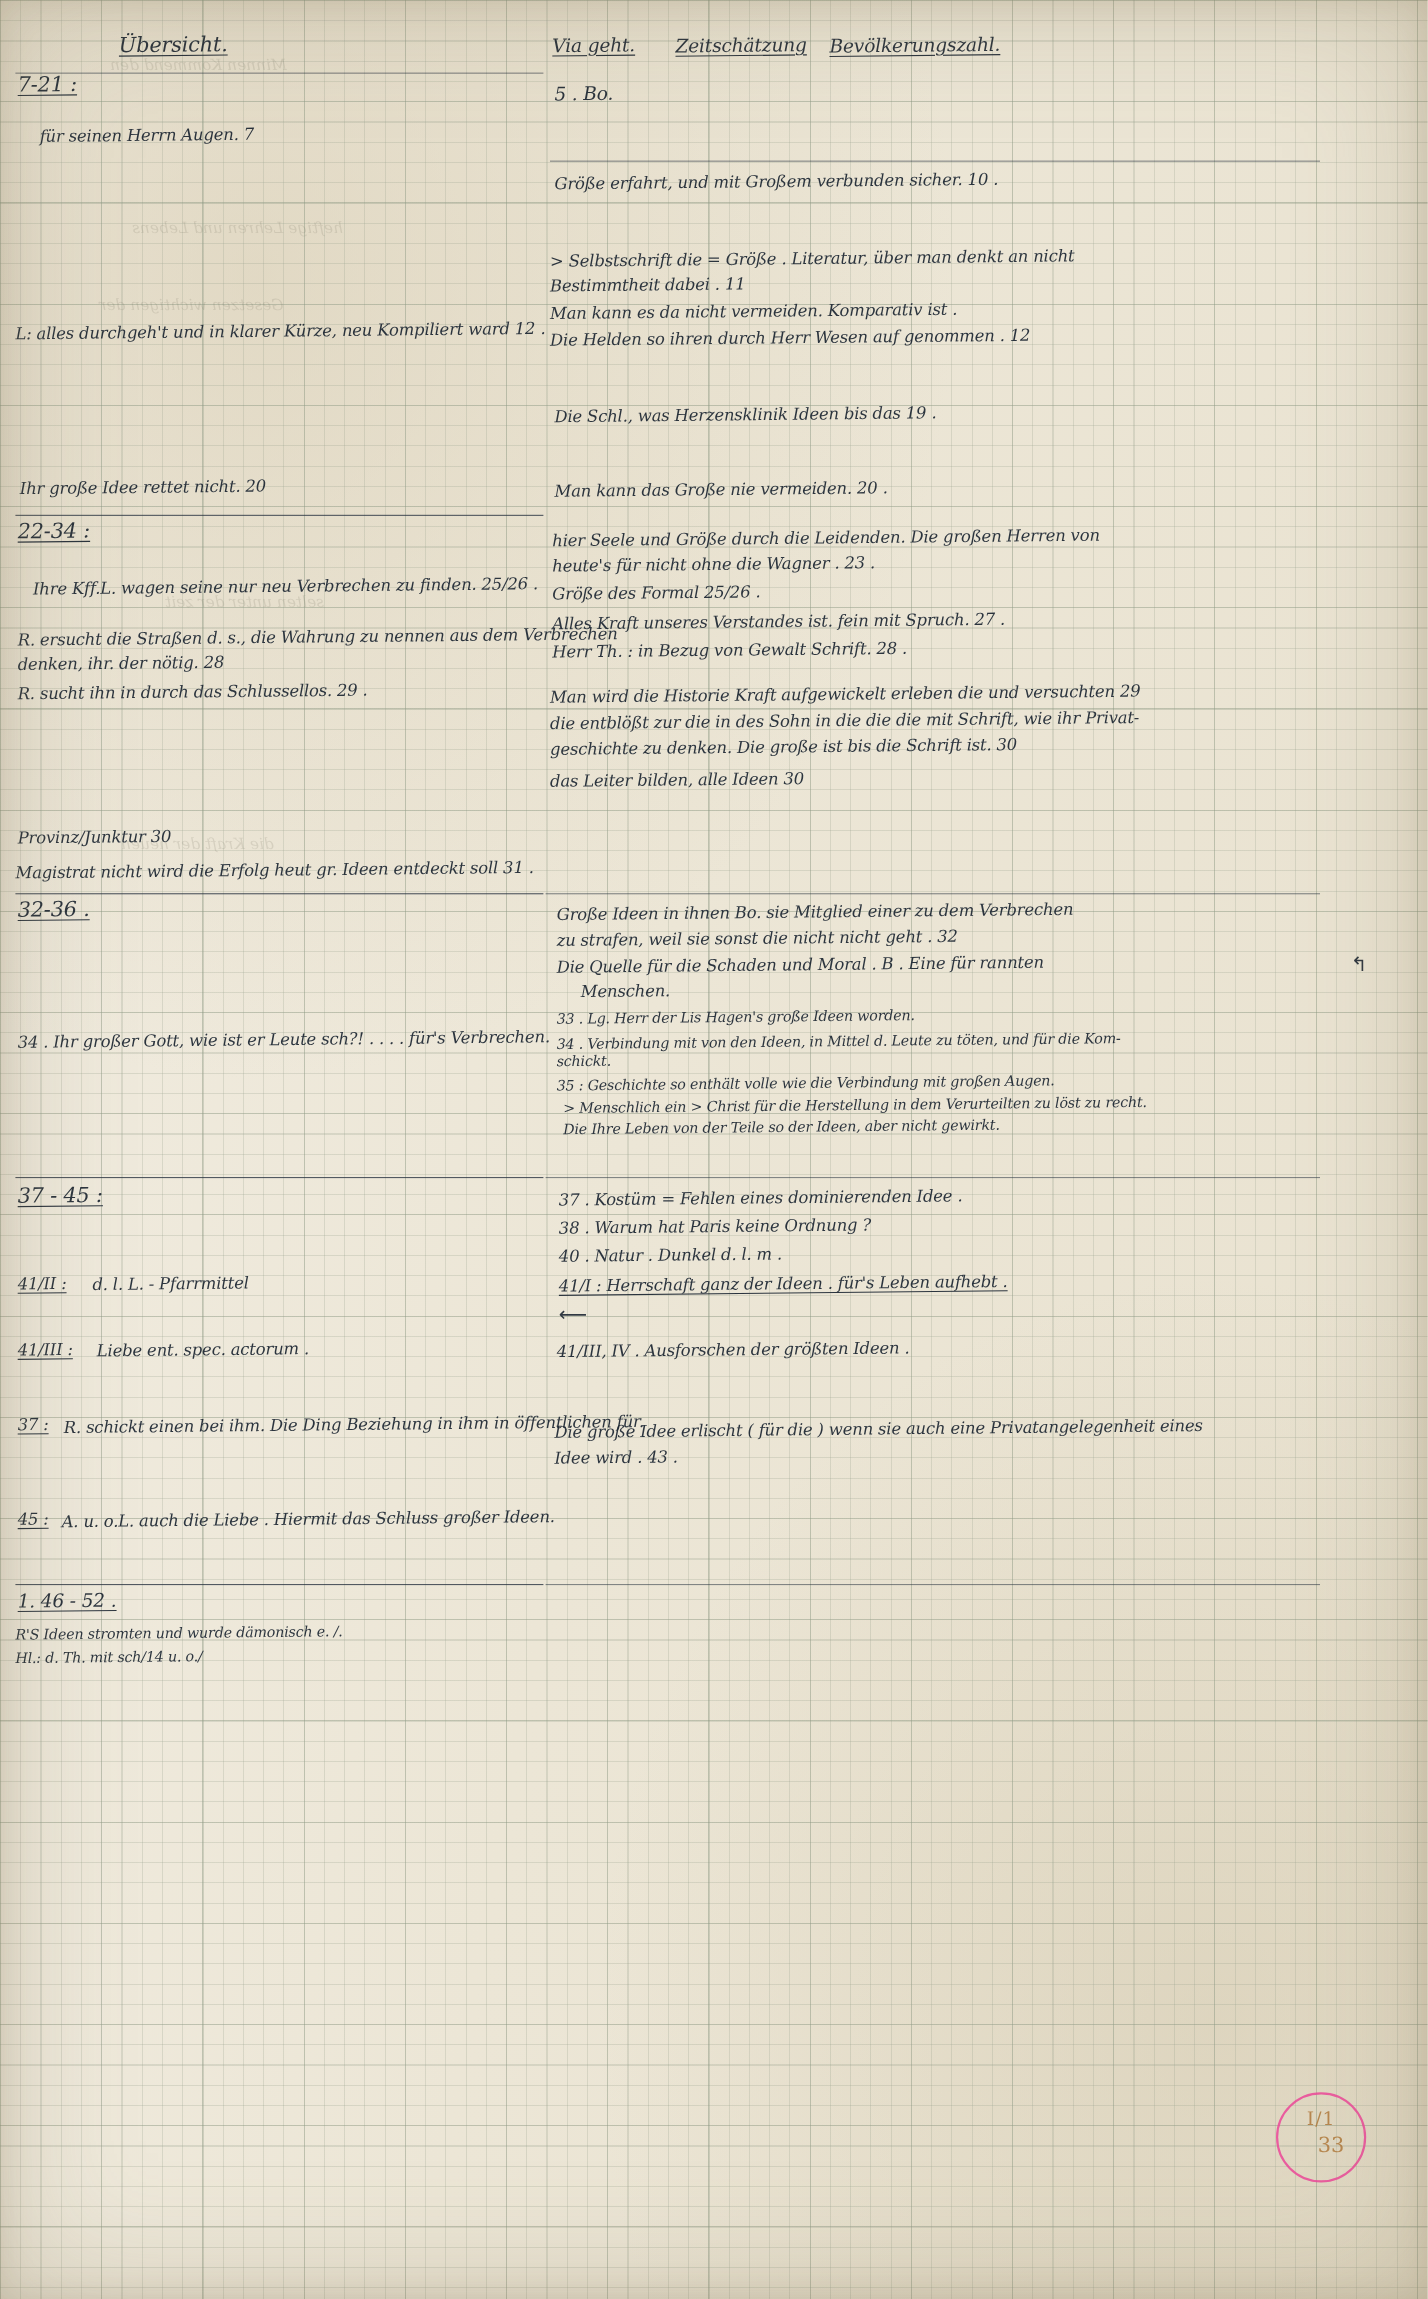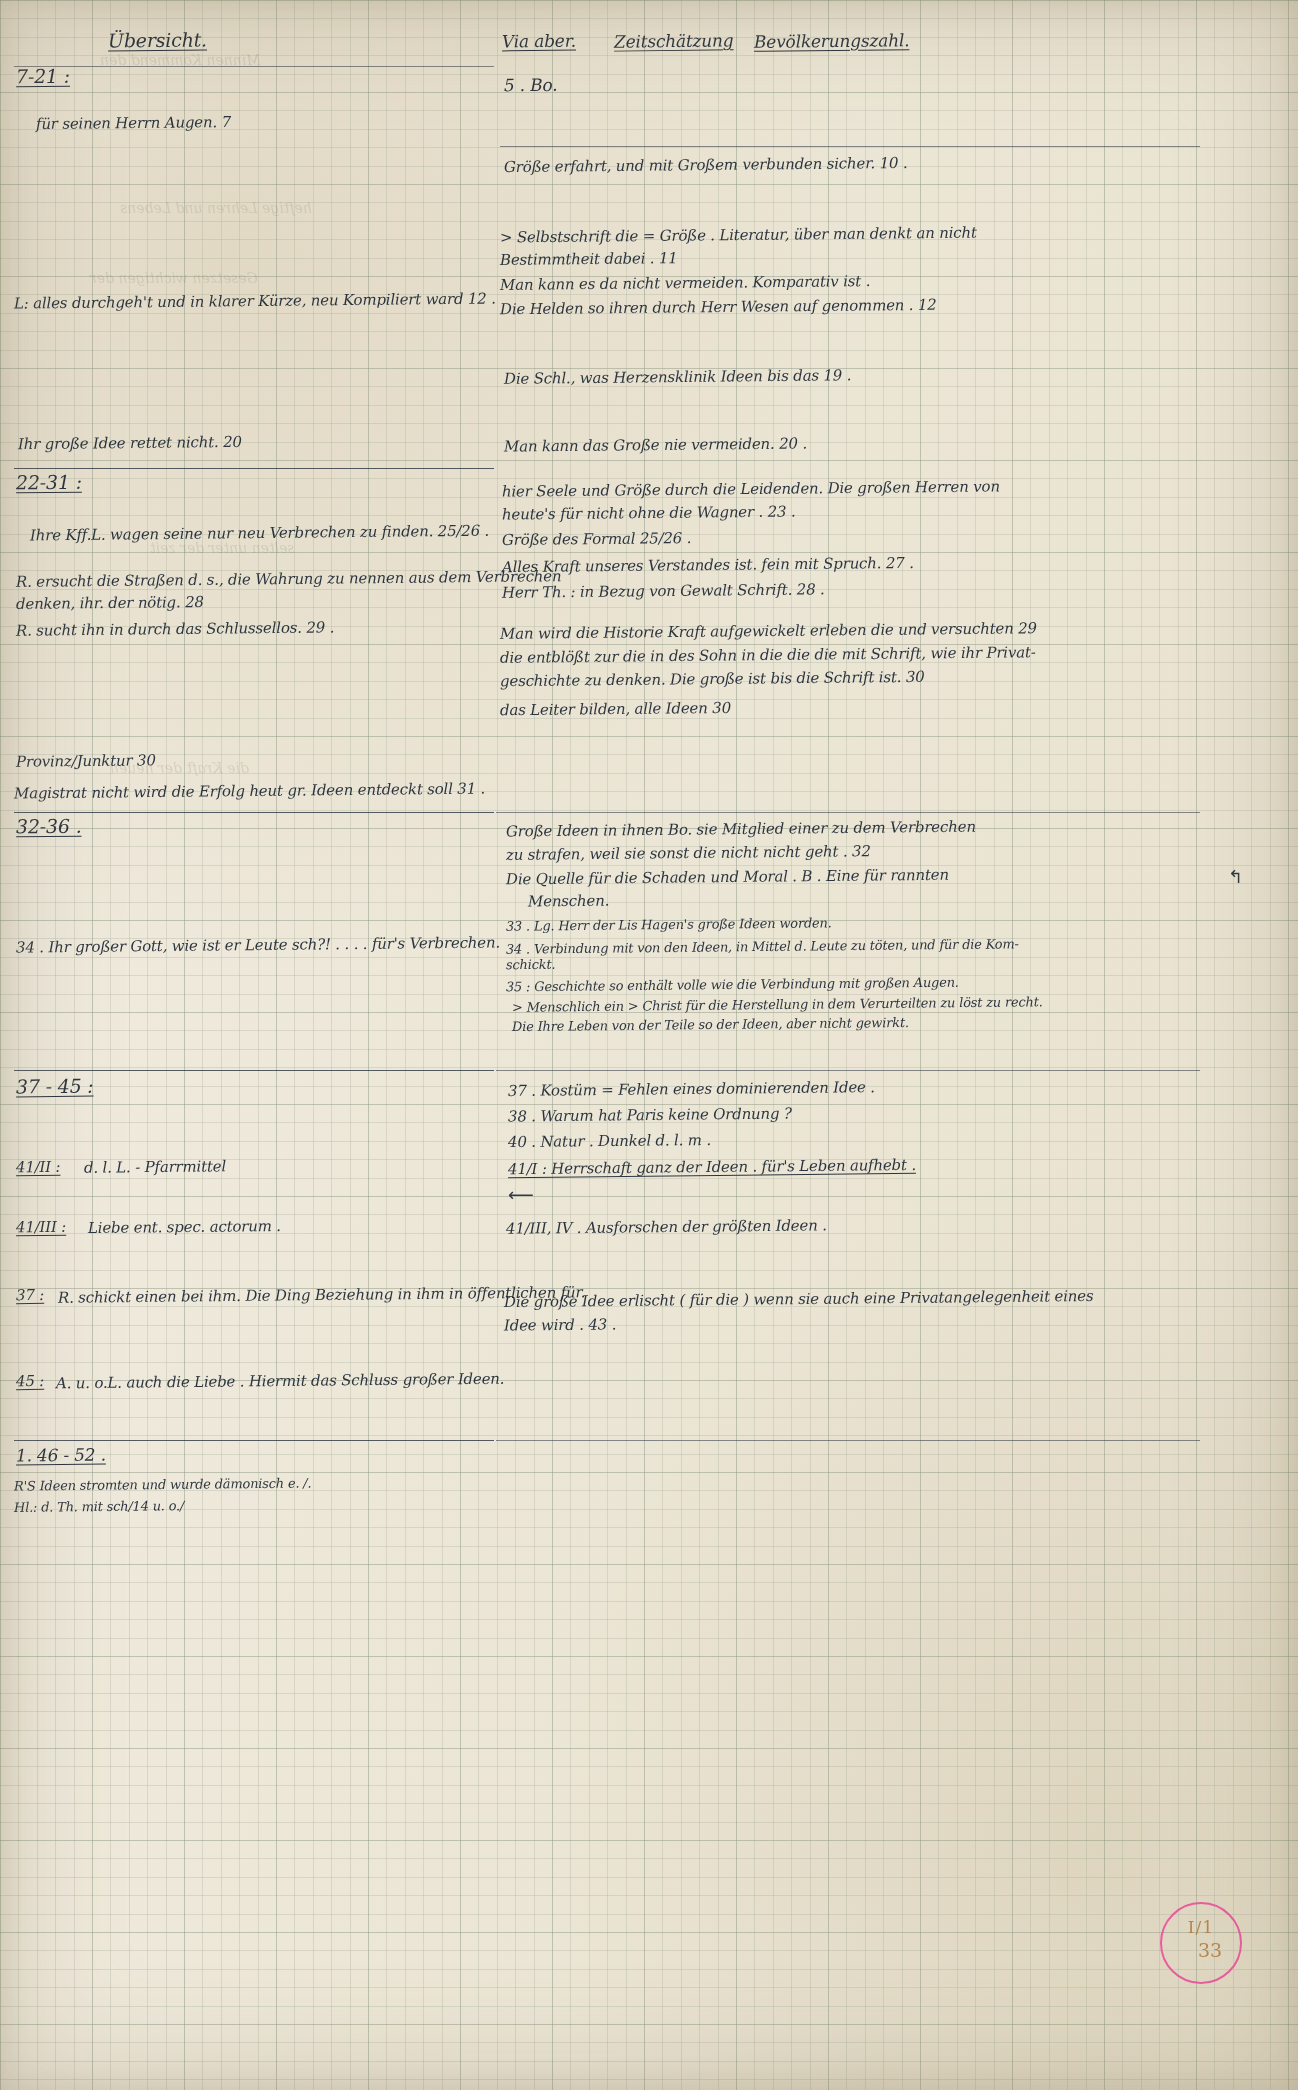"Via aber." div.hw { text: aber -> geht }
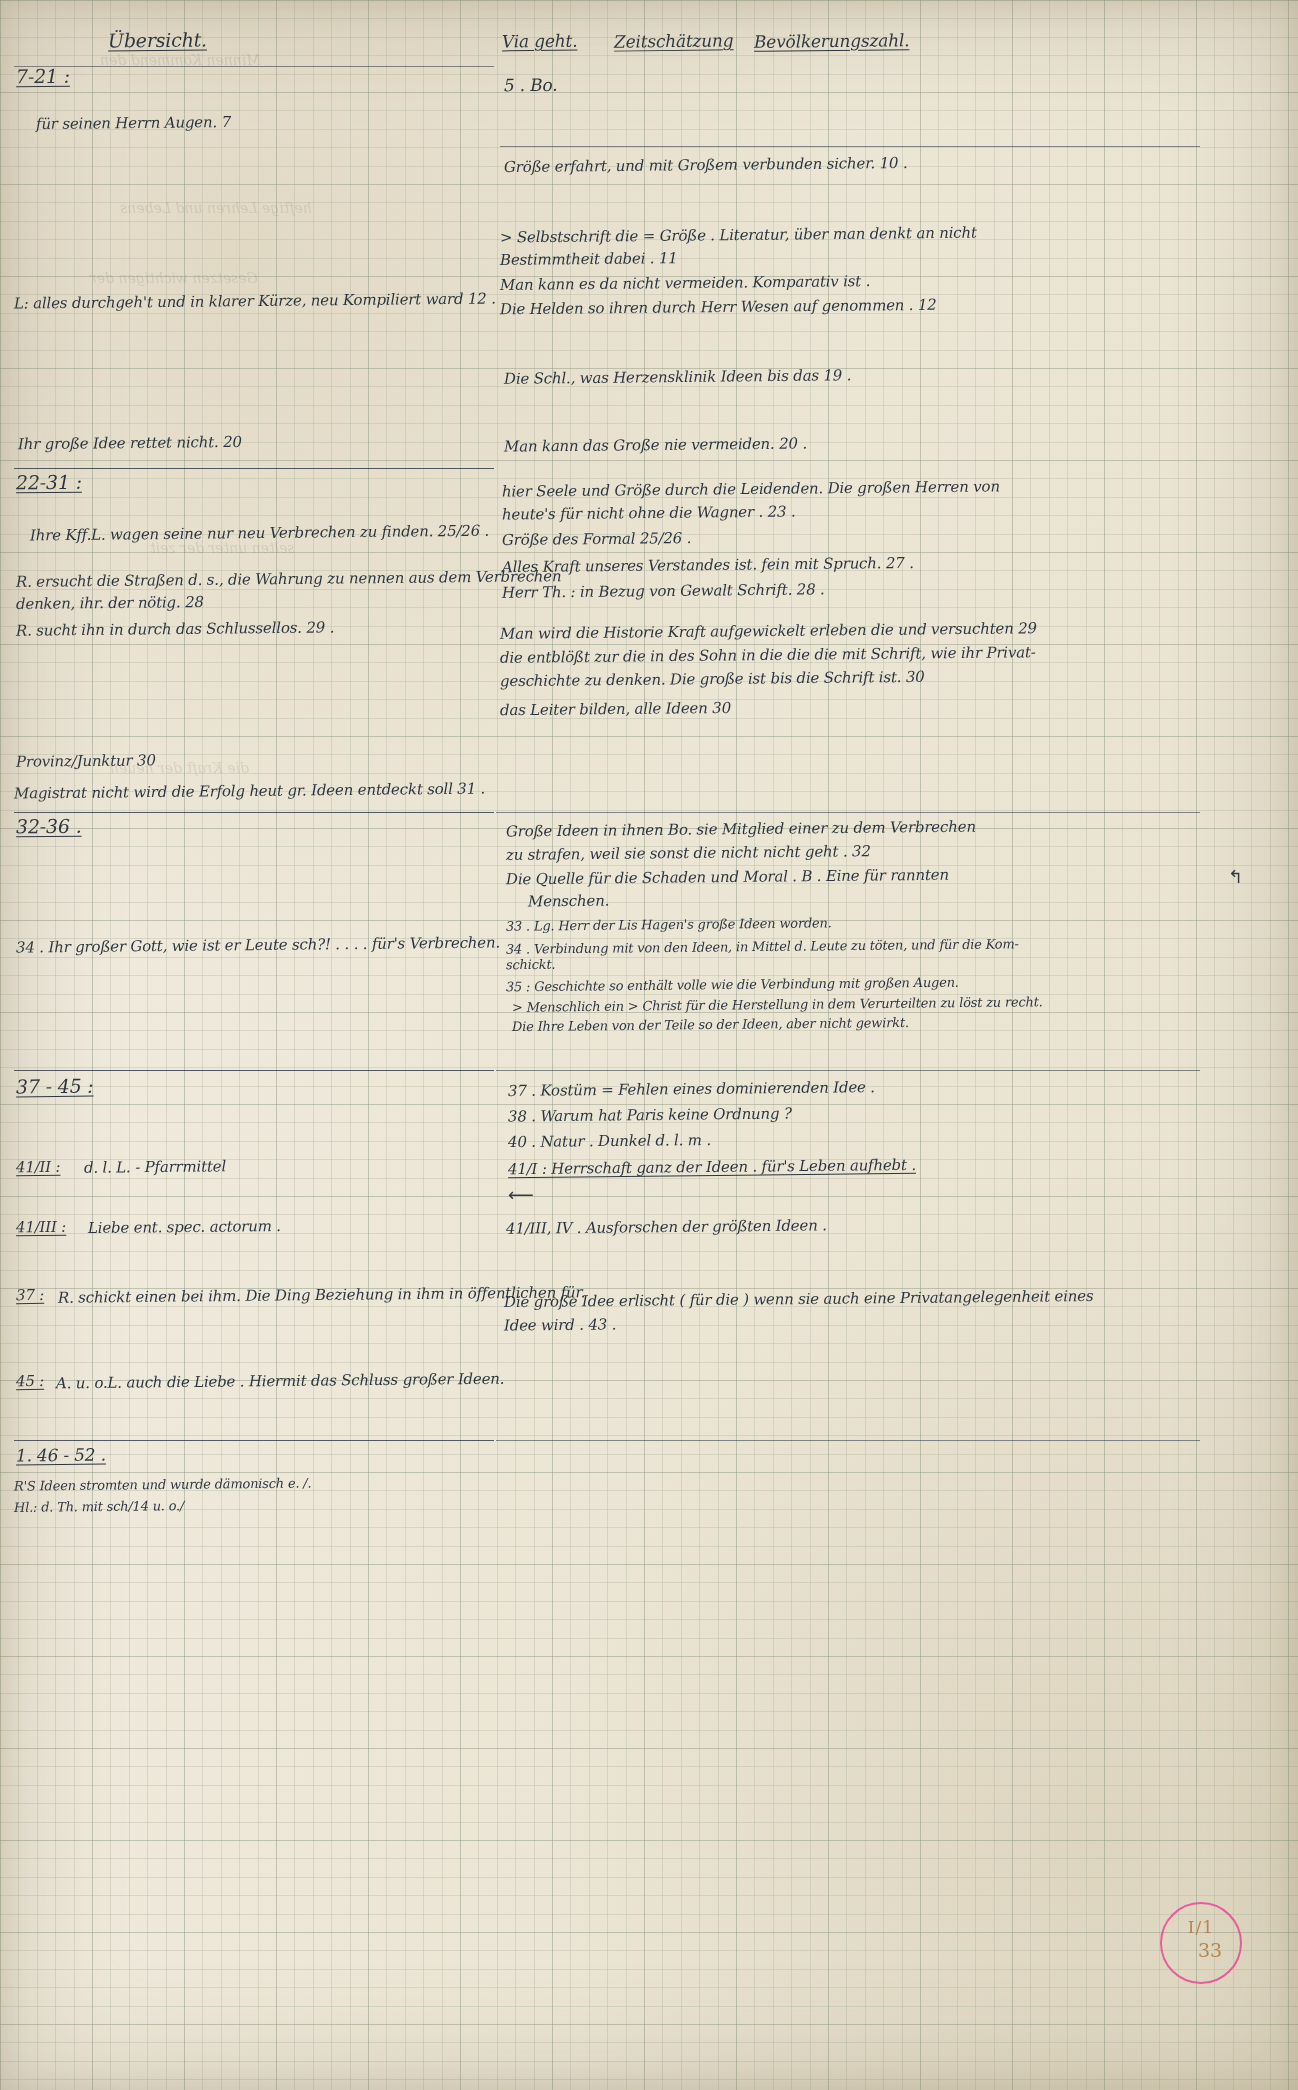"22-31 :" div.hw { text: 22-31 -> 22-34 }
